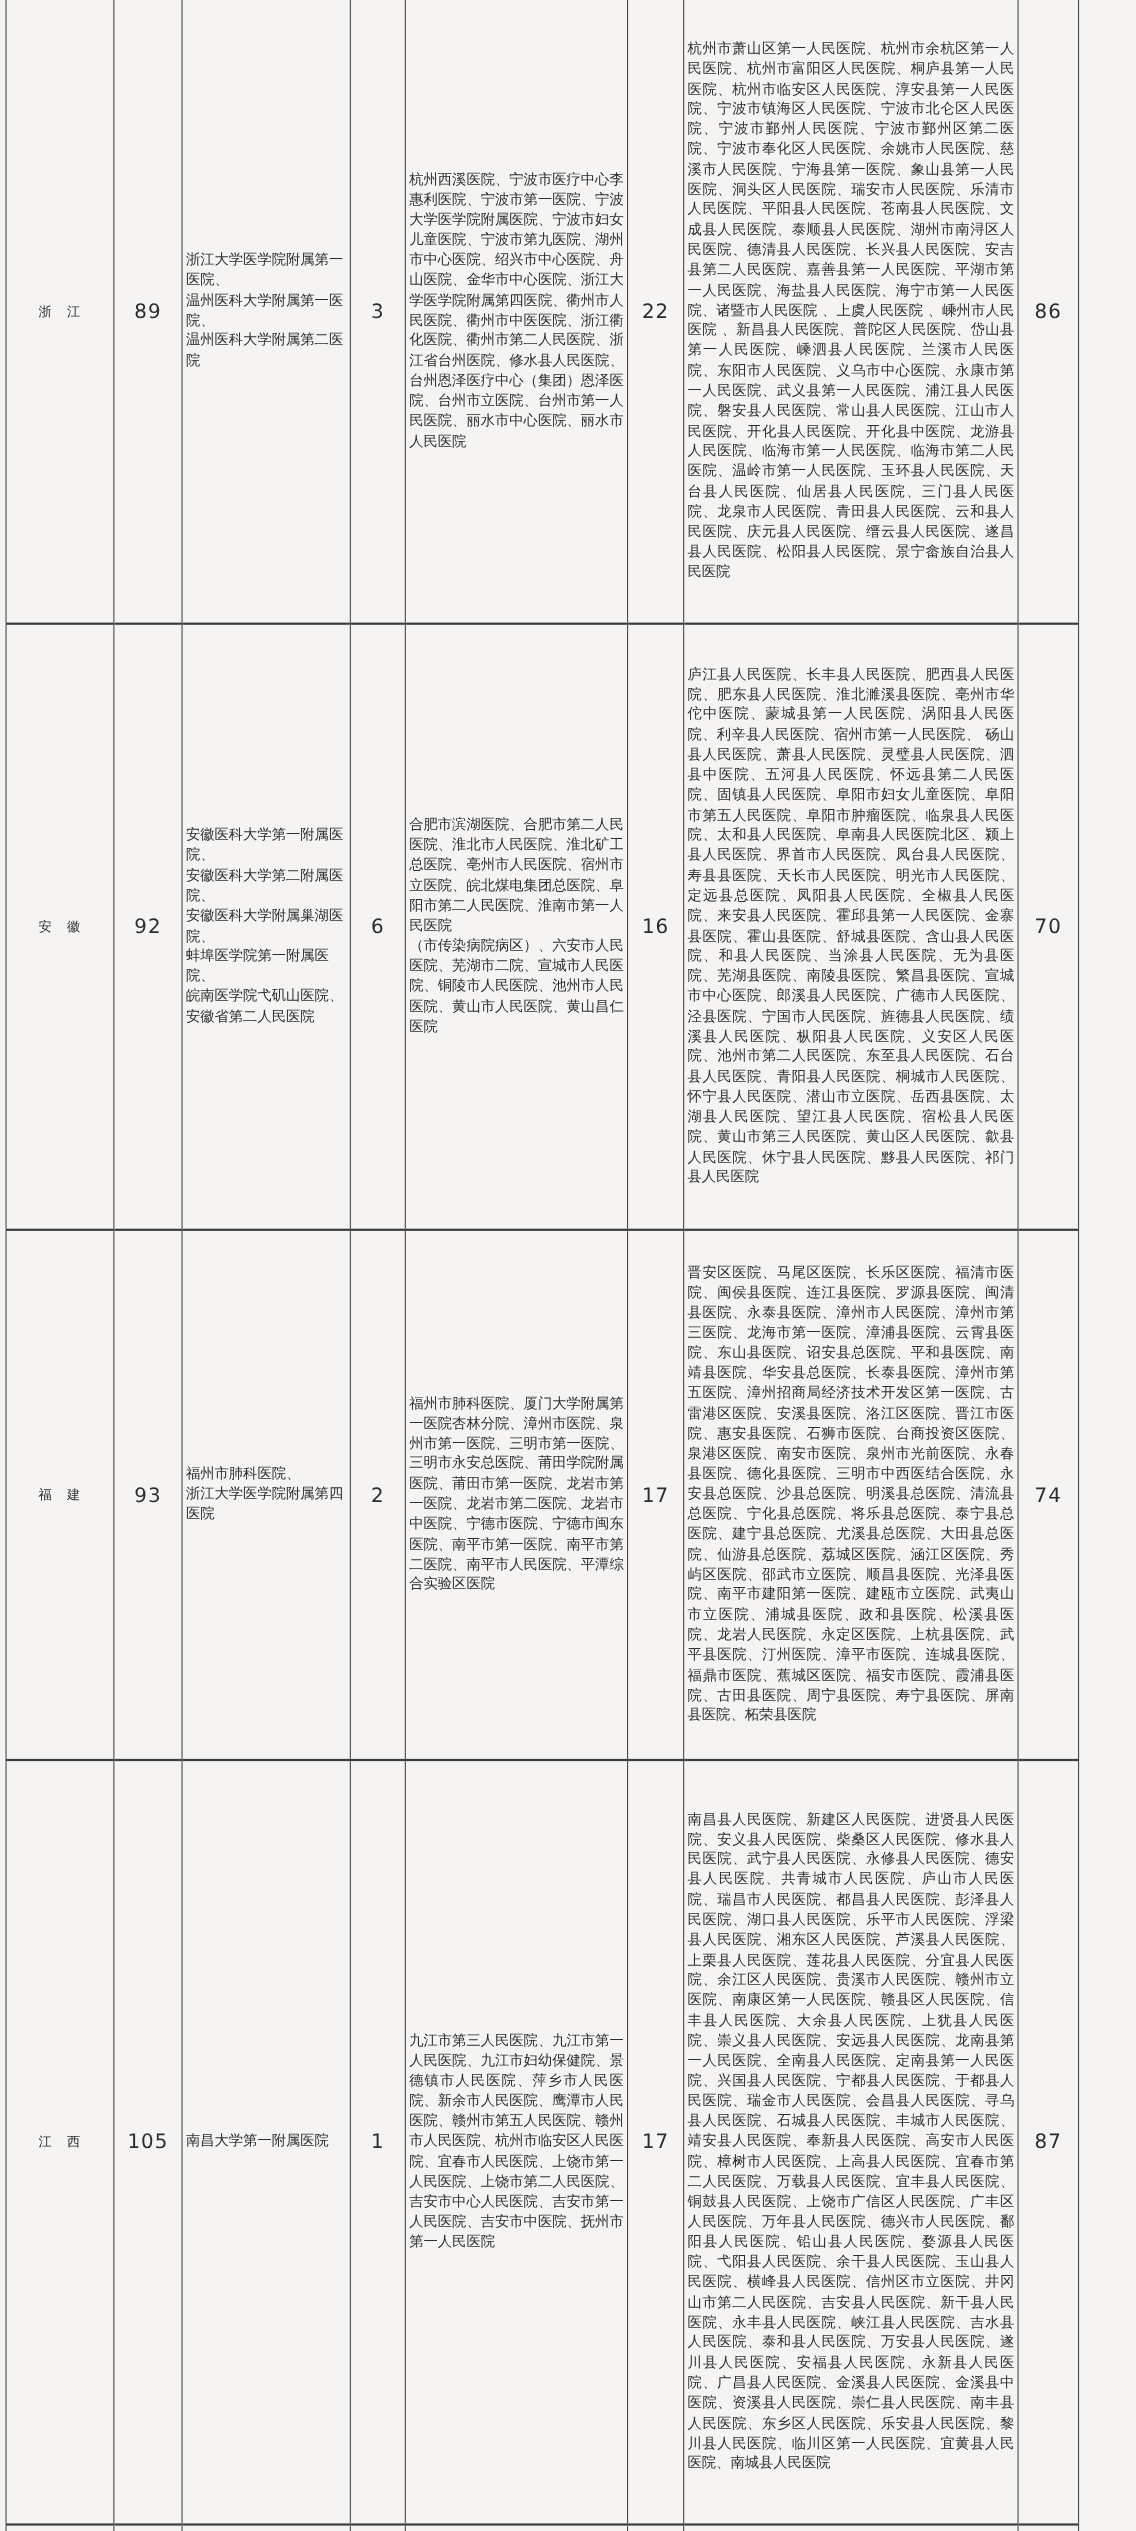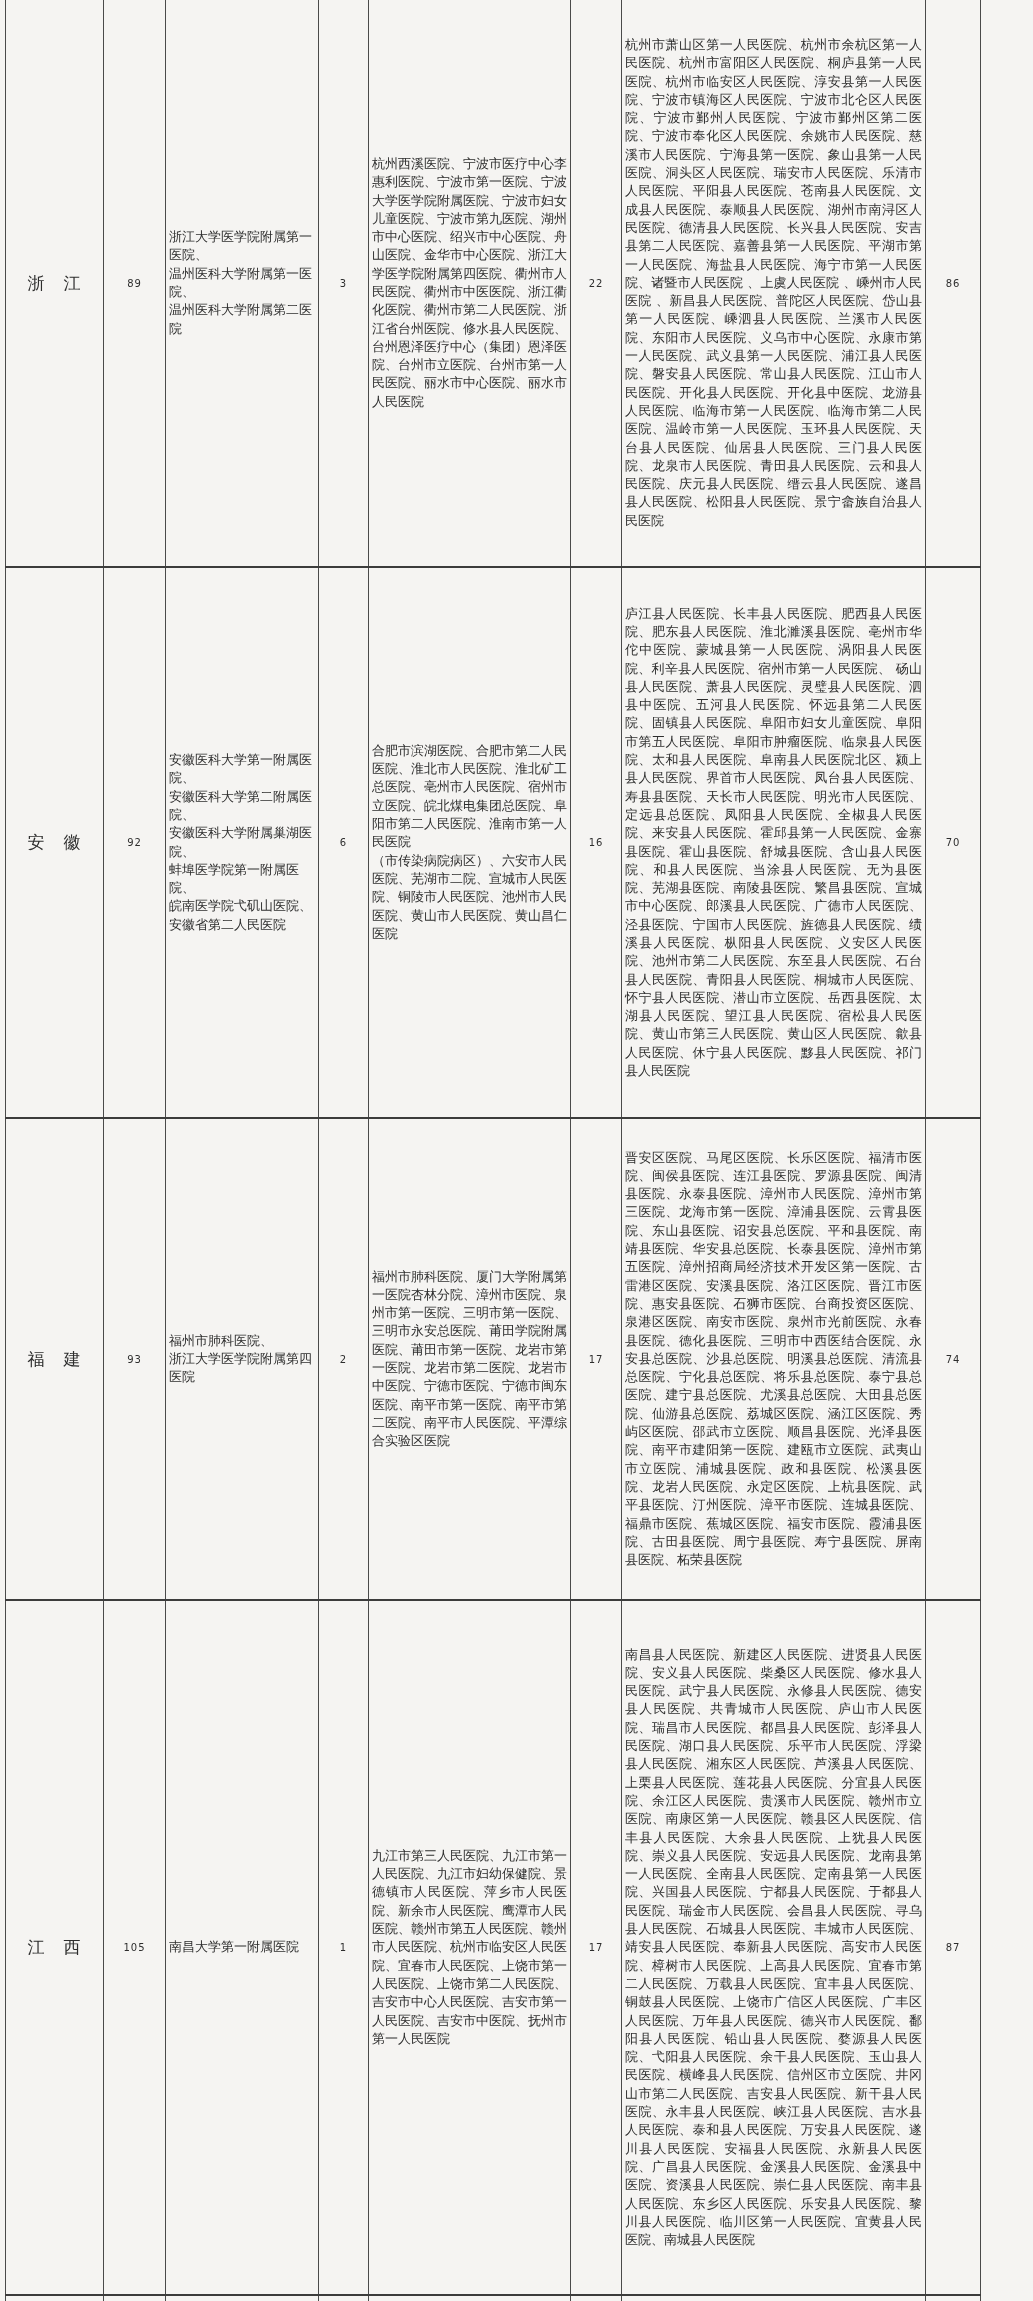"浙 江" td.prov { font-size: 17px -> 12px }
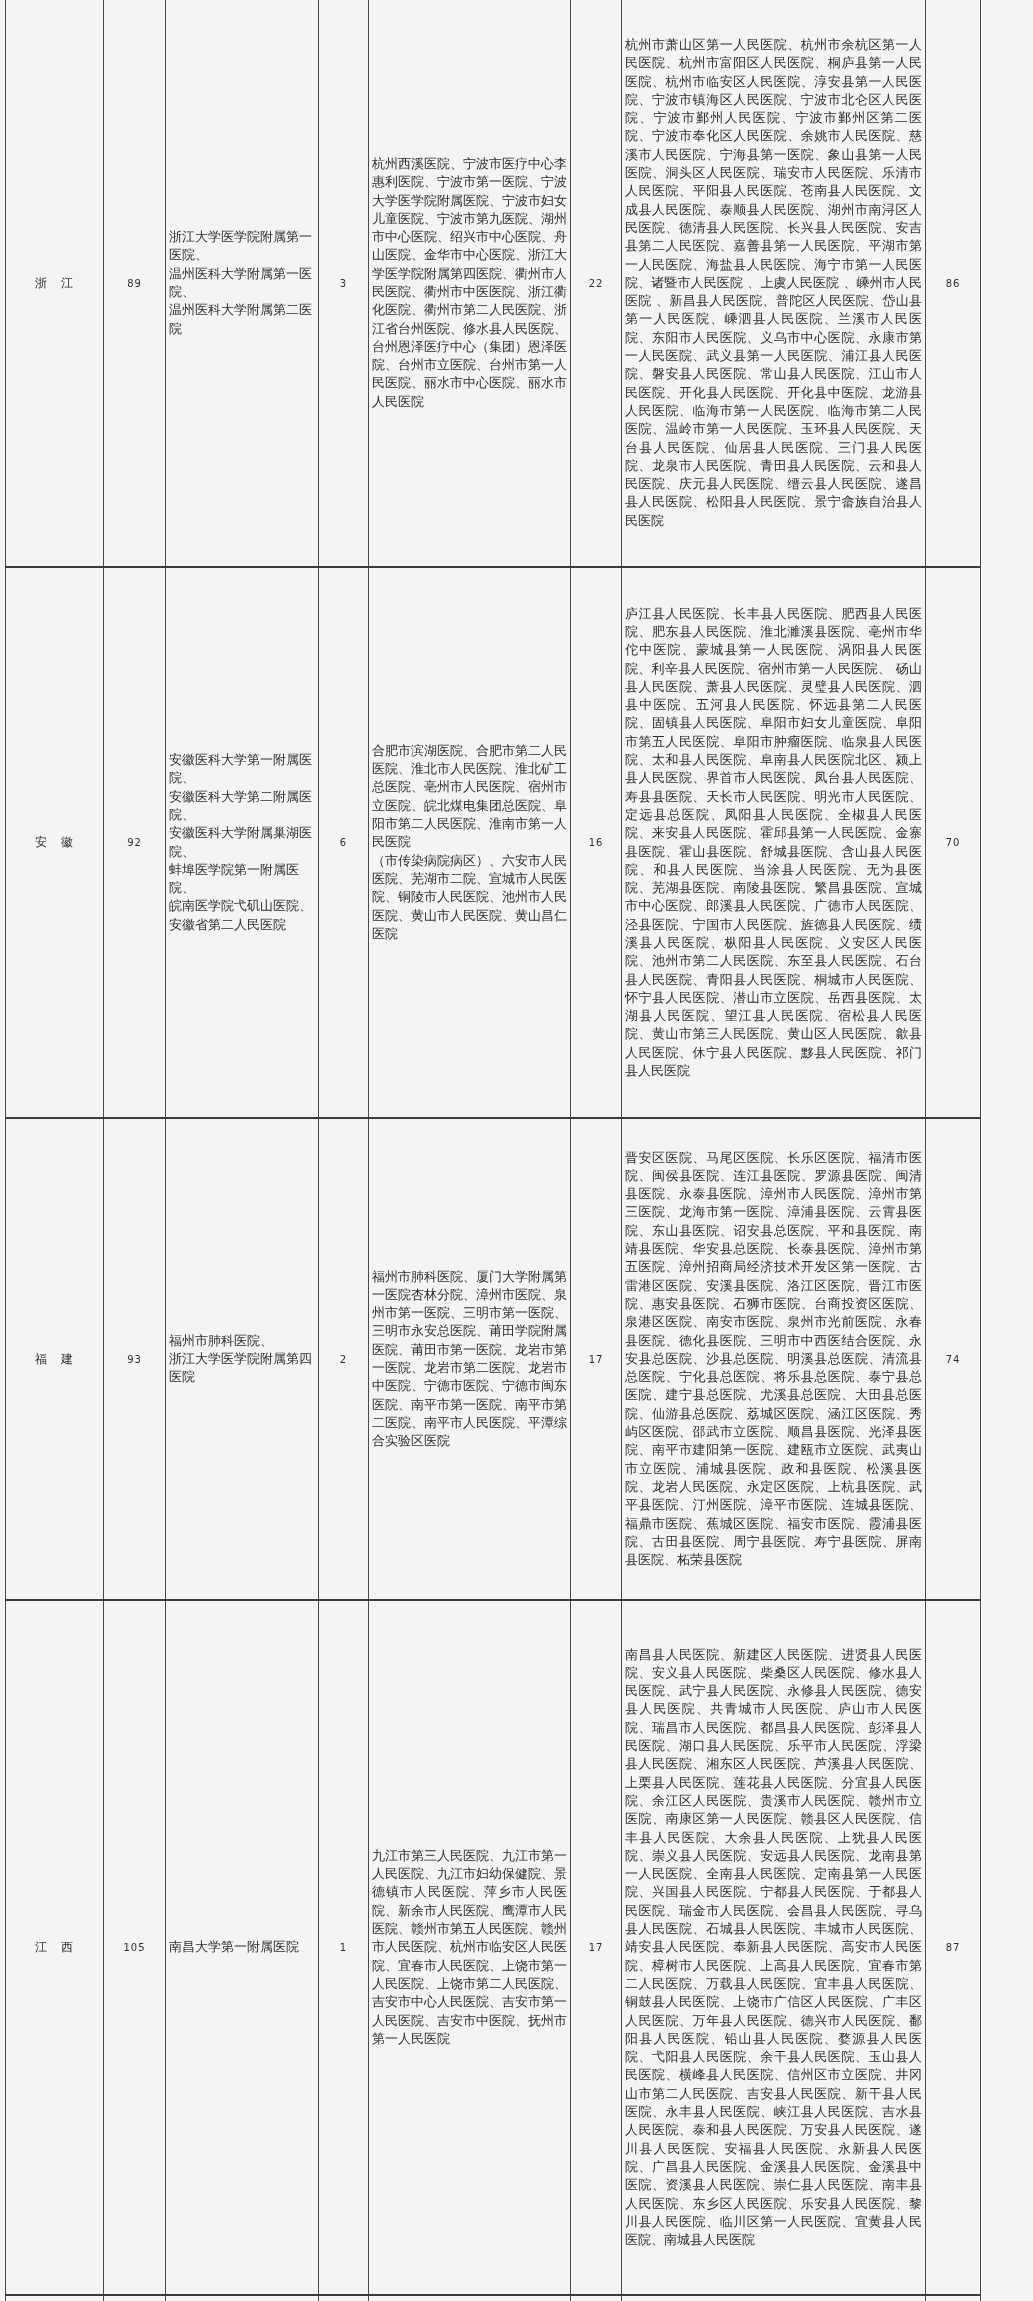"89" td.num, td.prov { font-size: 10px -> 18px }
